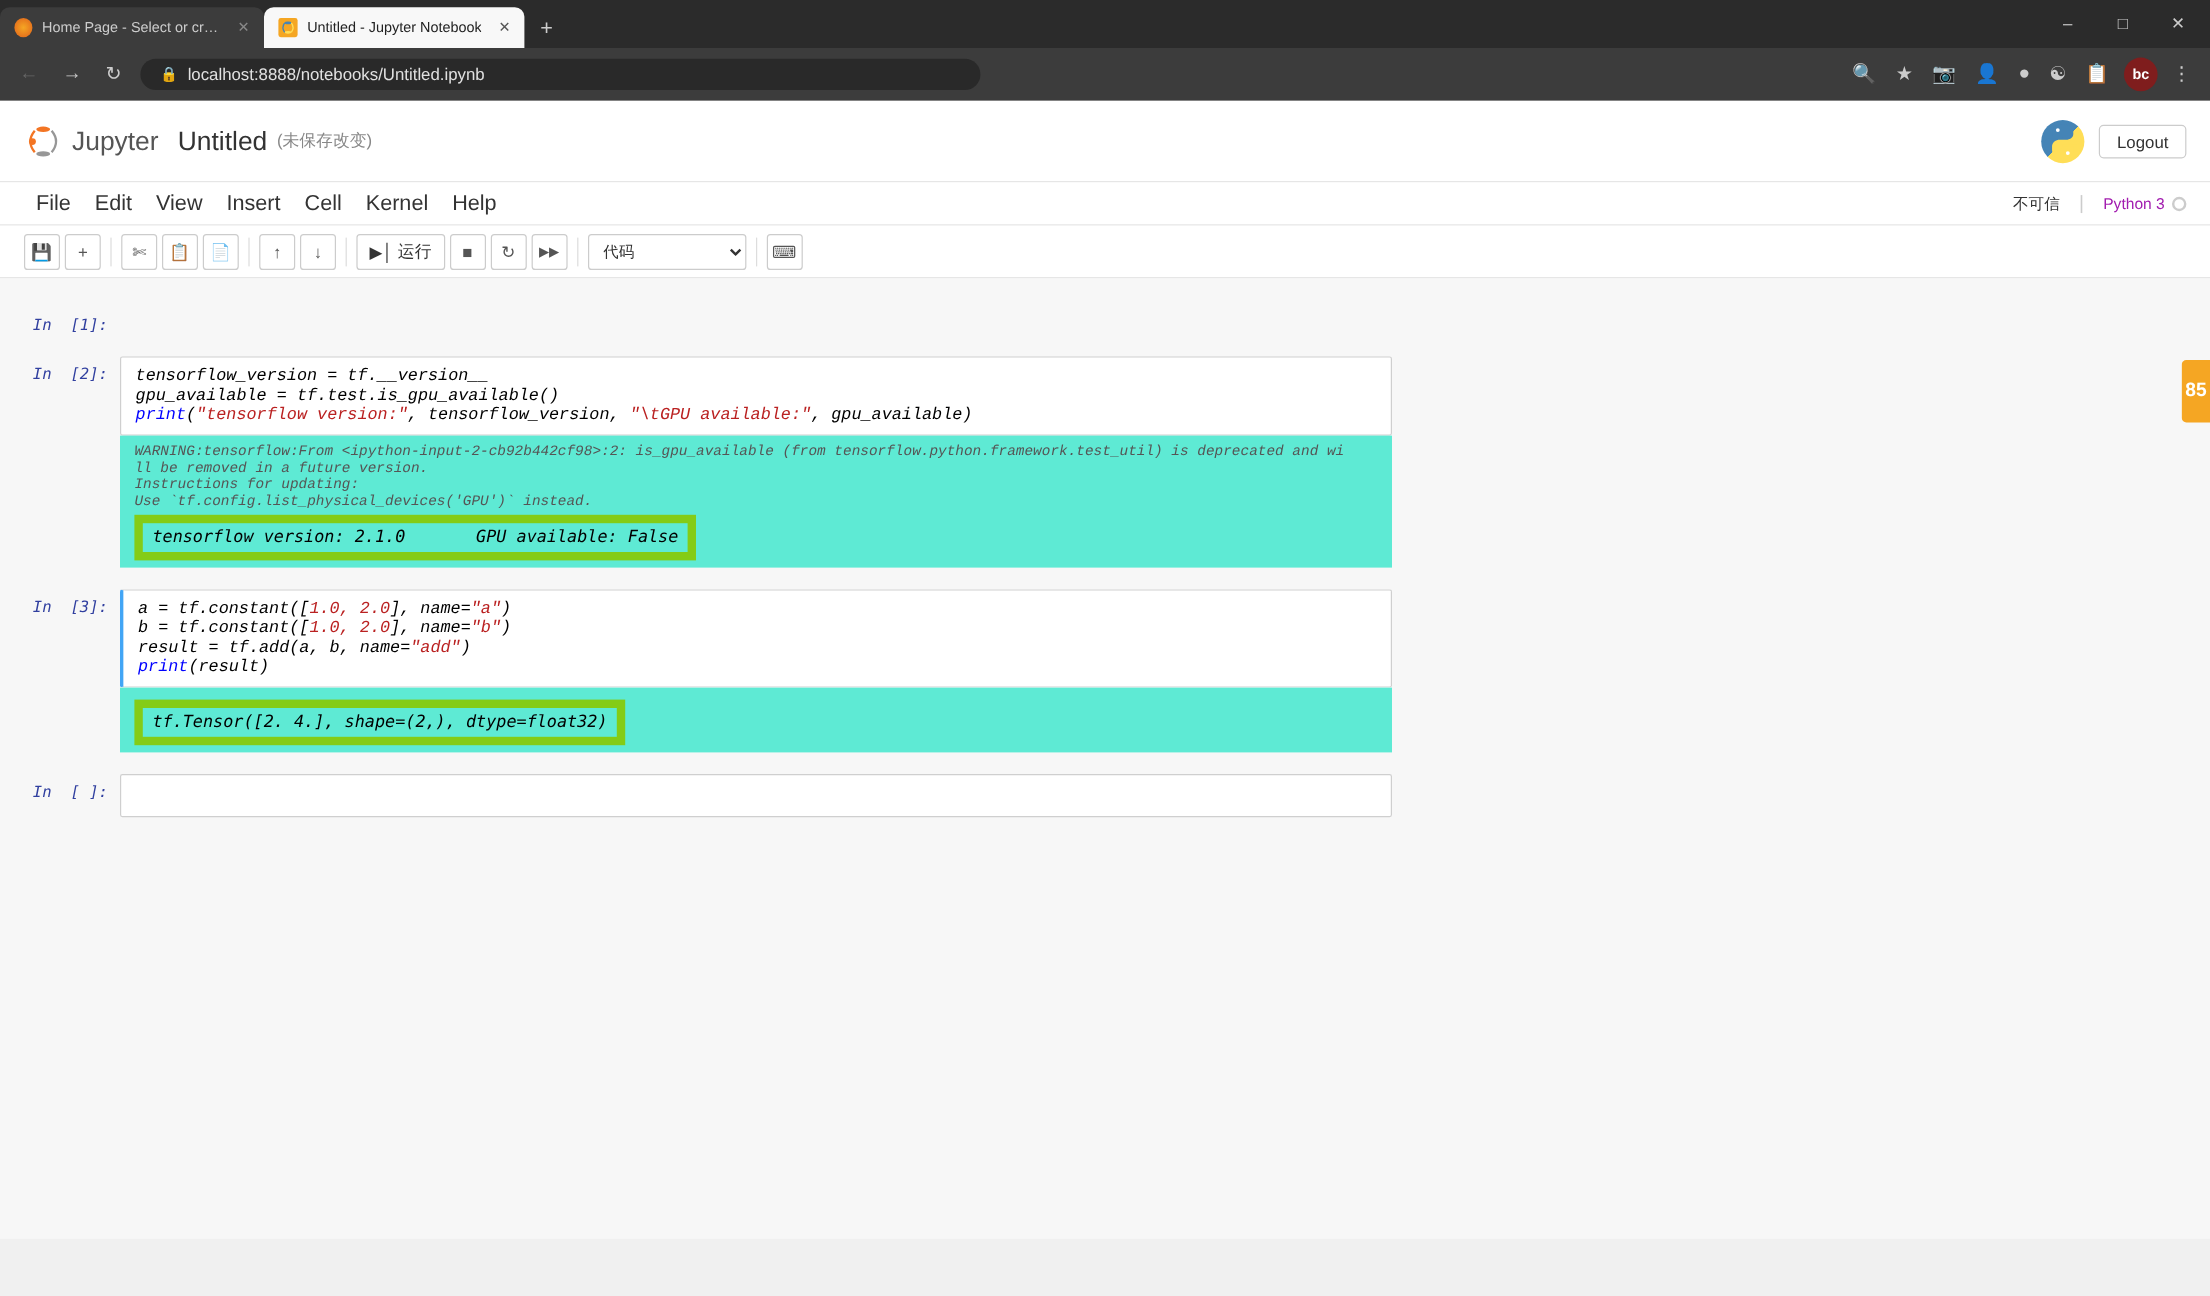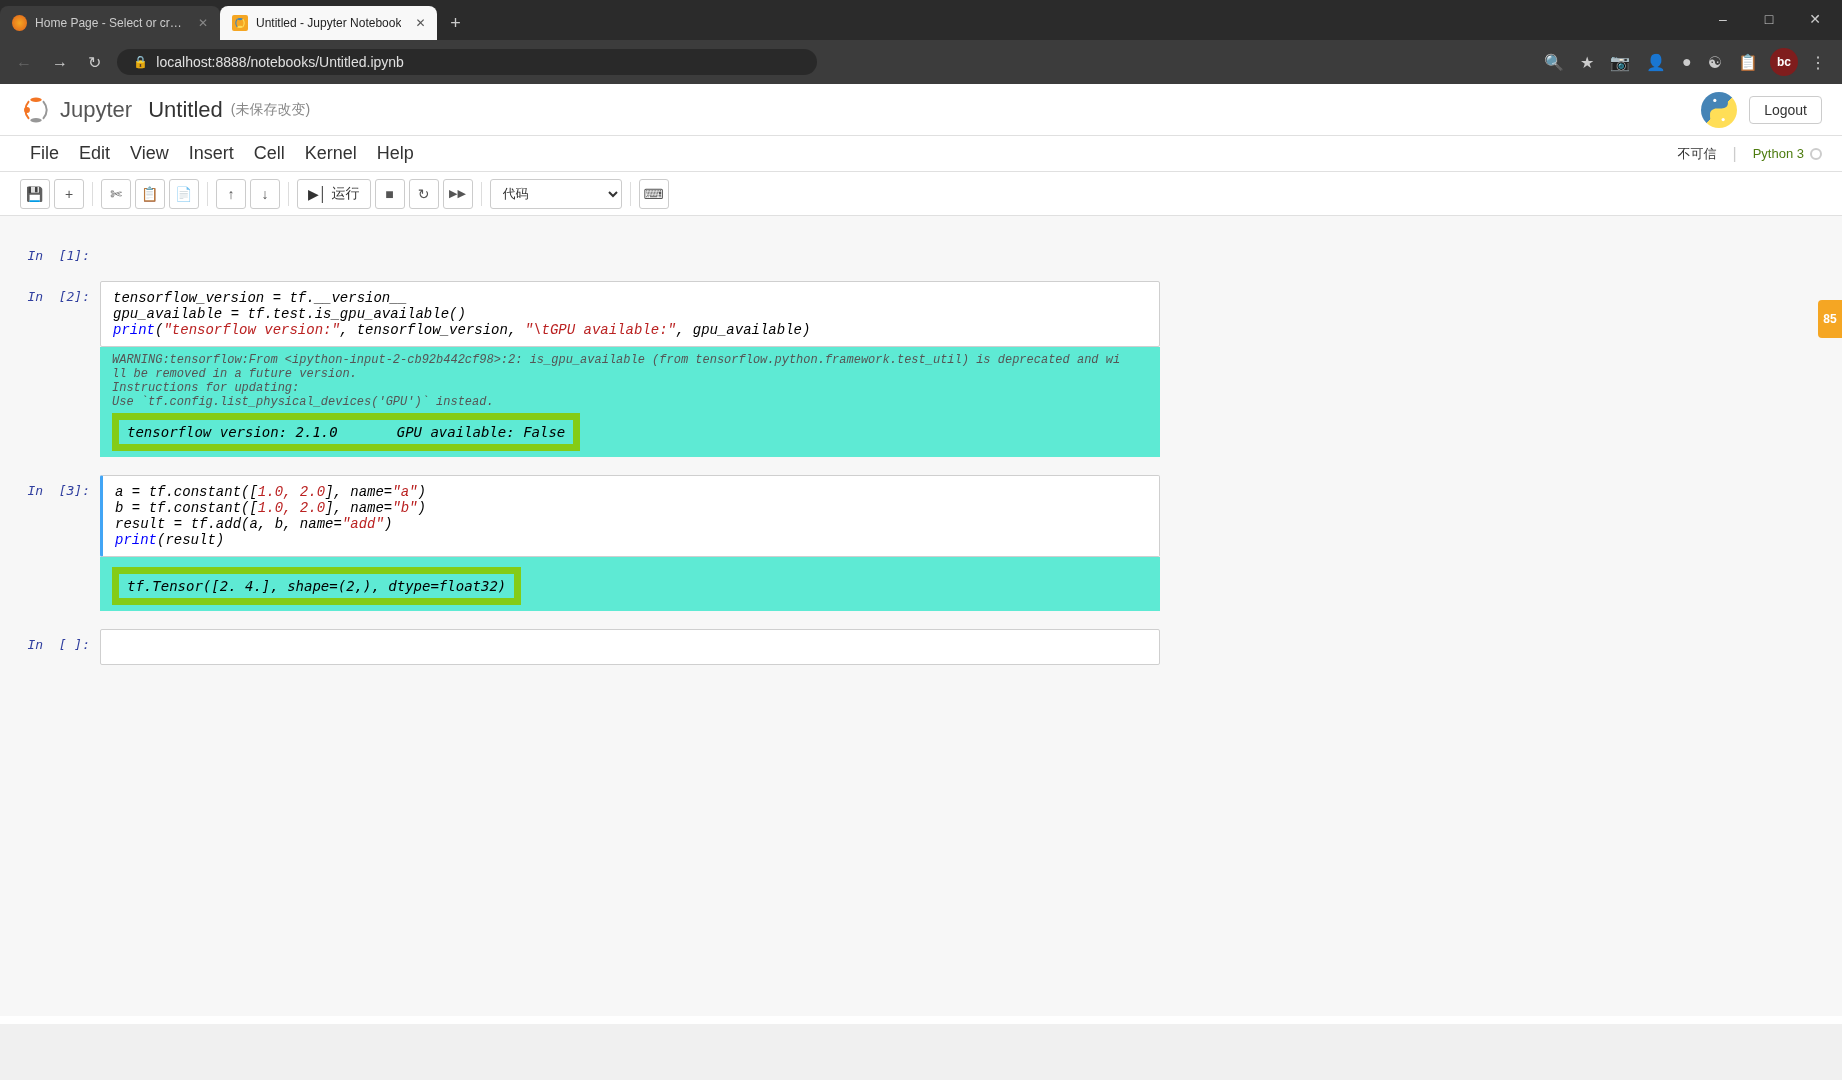"Jupyter" .notebook-header { height: 52px -> 68px }
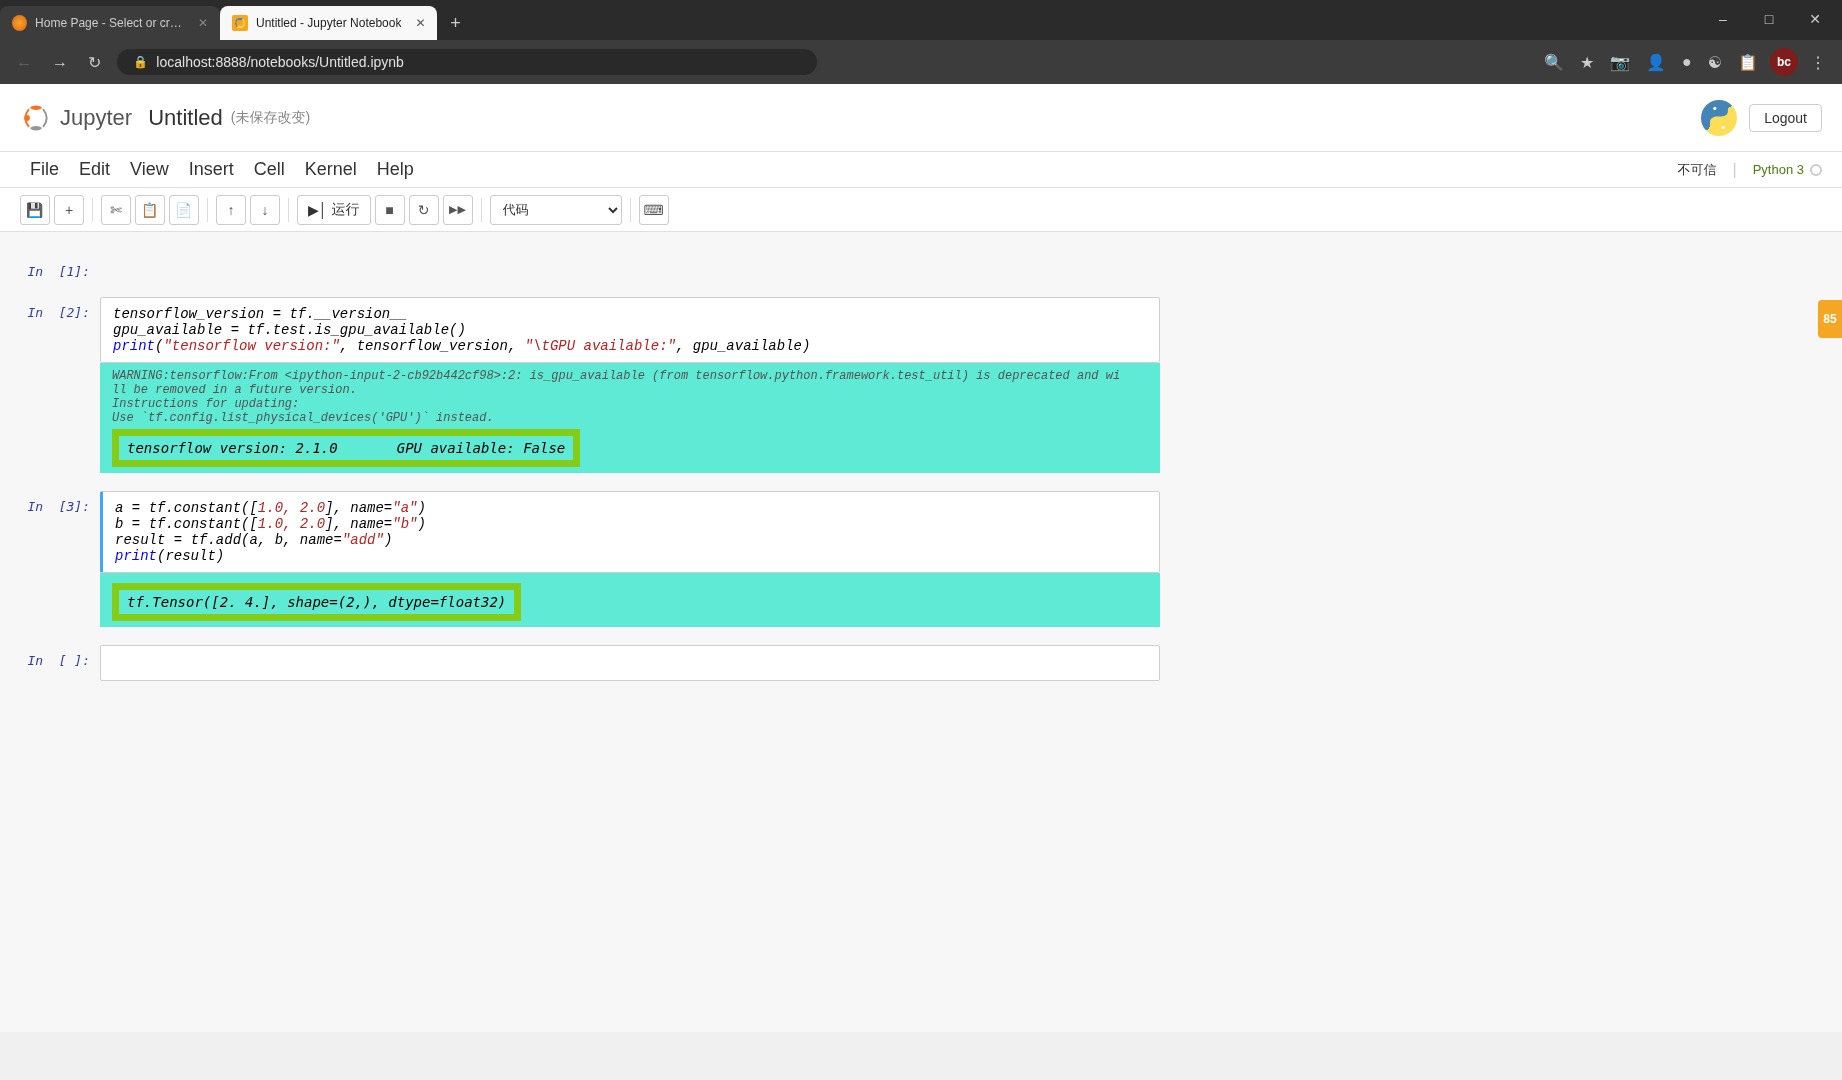"Python 3" .kernel-indicator { color: #4d7c0f -> #a21caf }
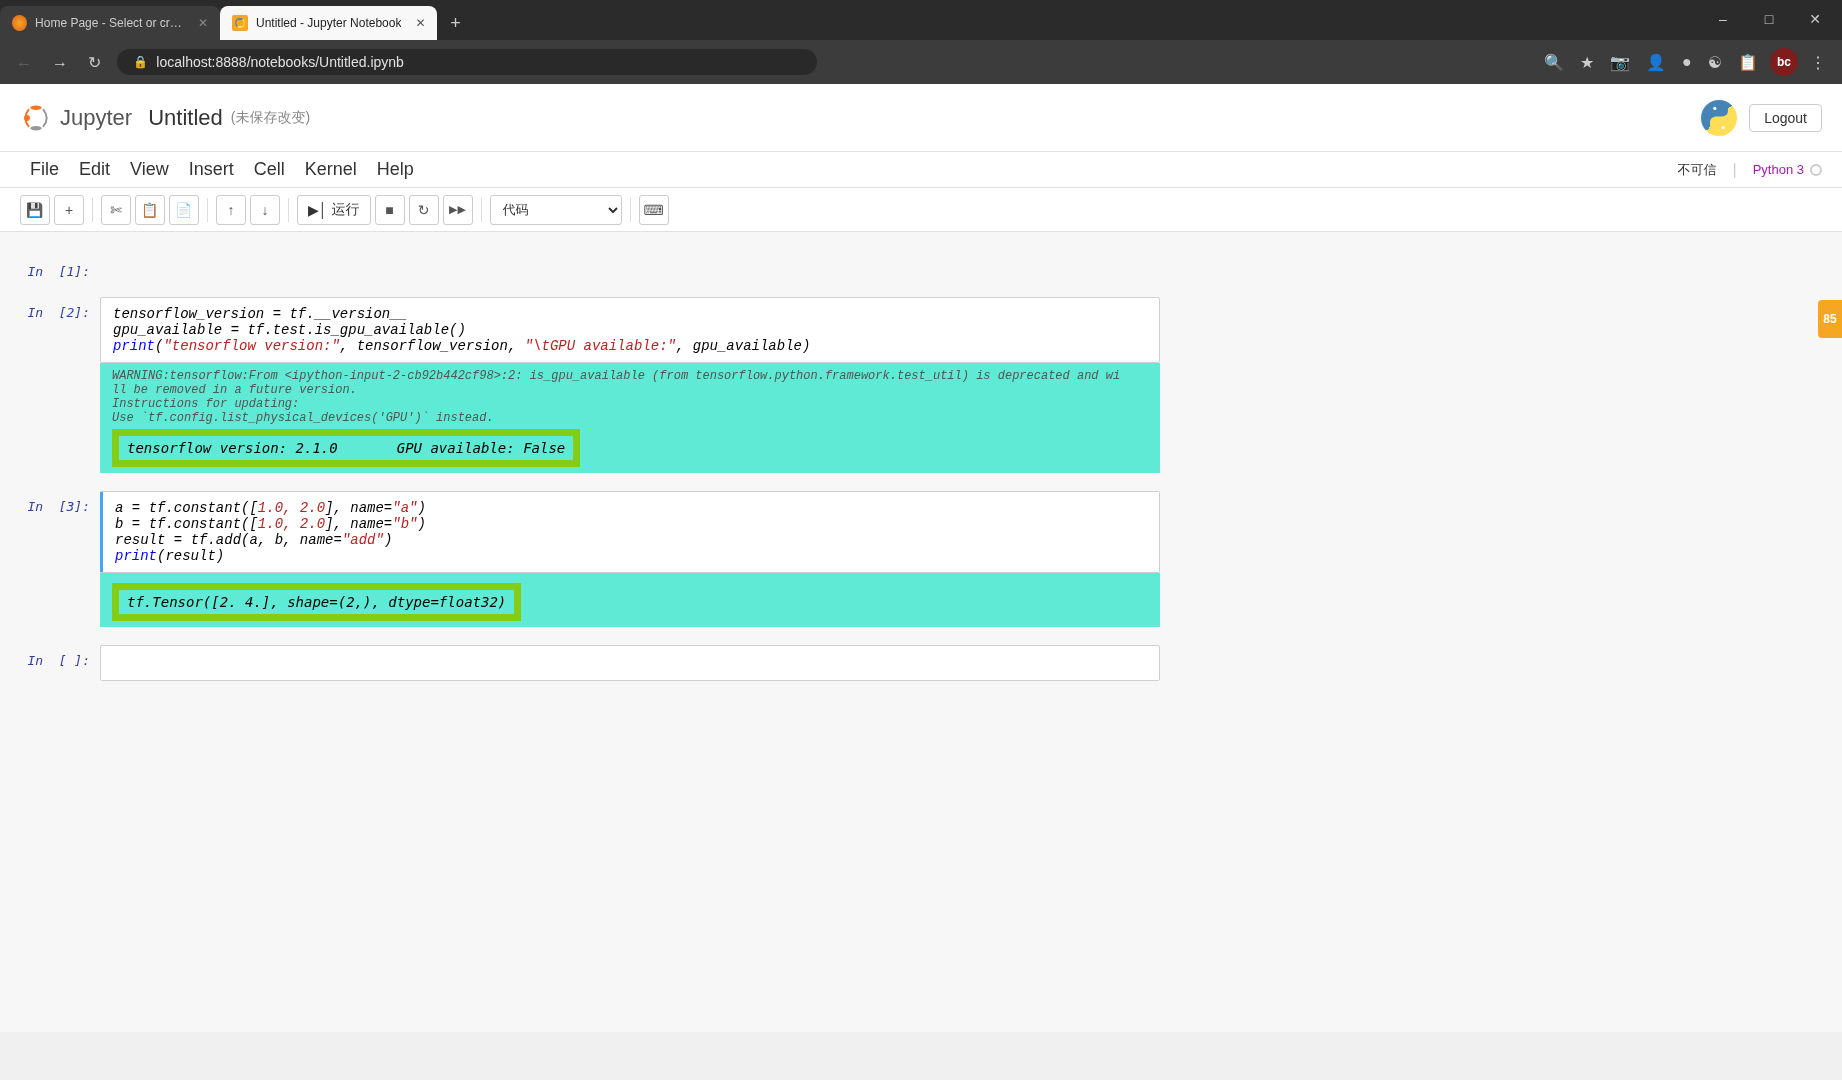"85" .side-panel { font-size: 12px -> 16px; height: 38px -> 52px }
